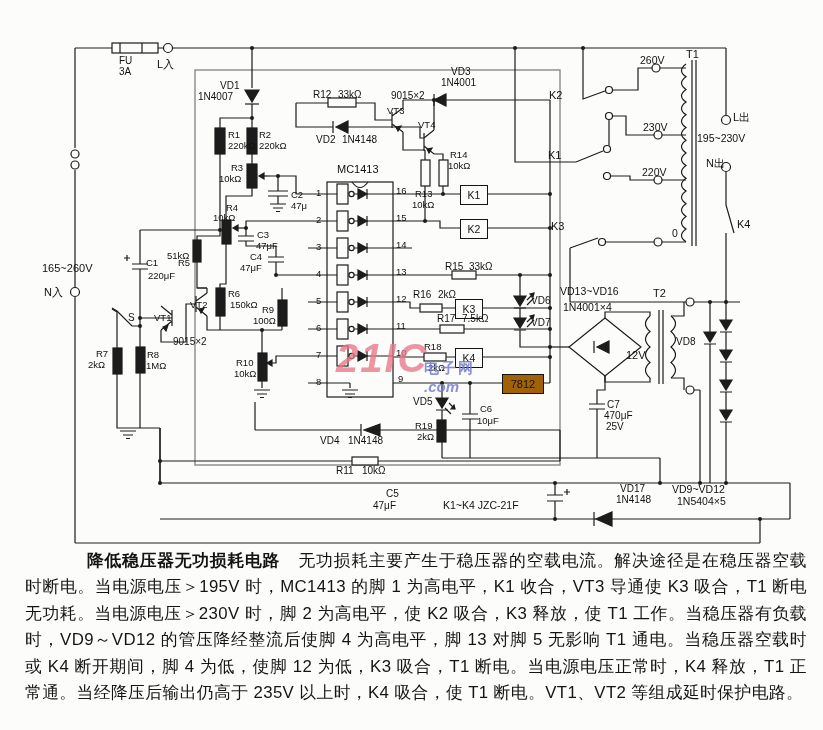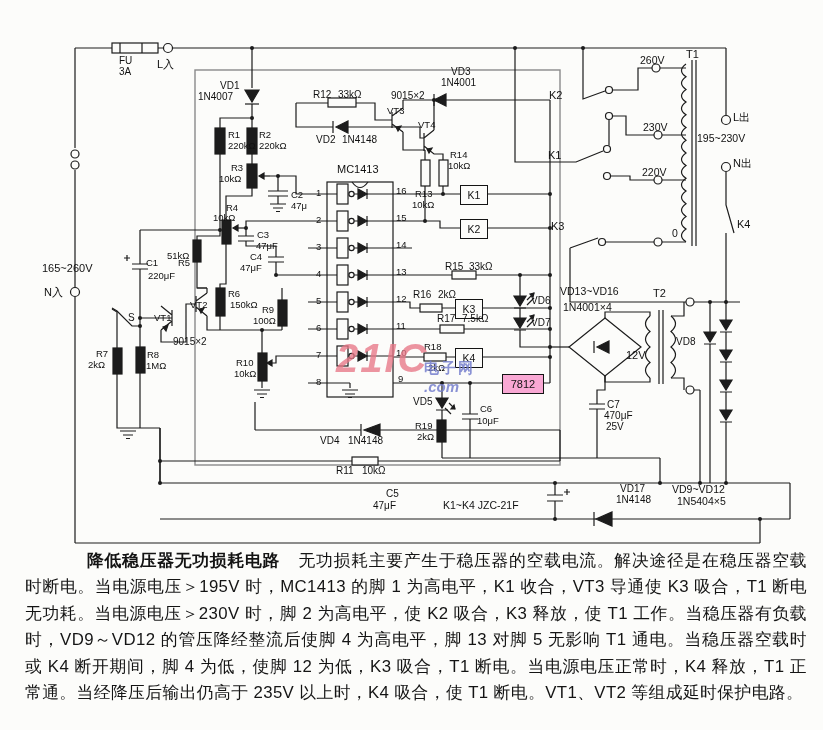"N出" span.lbl { left: 733px -> 706px }
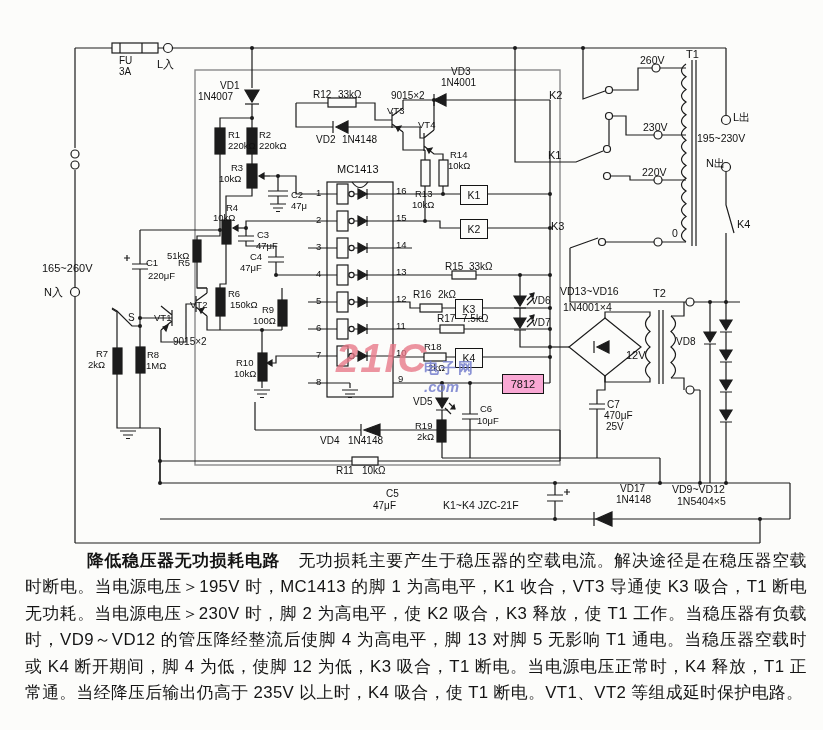"7812" .regbox { background: #f9a8d4 -> #a16207 }
